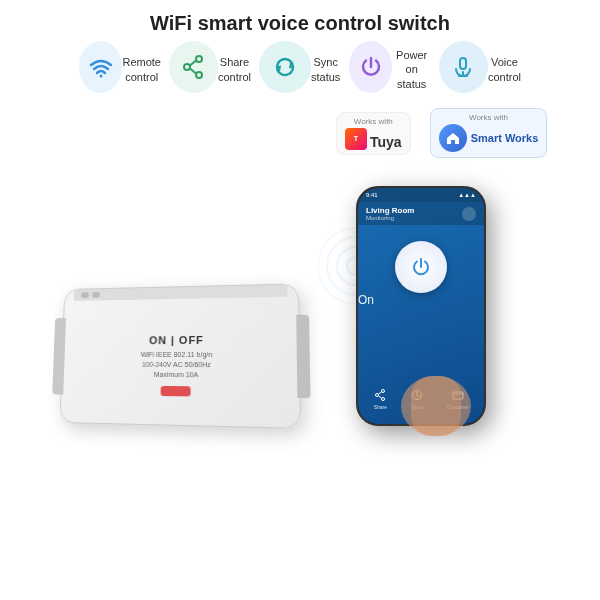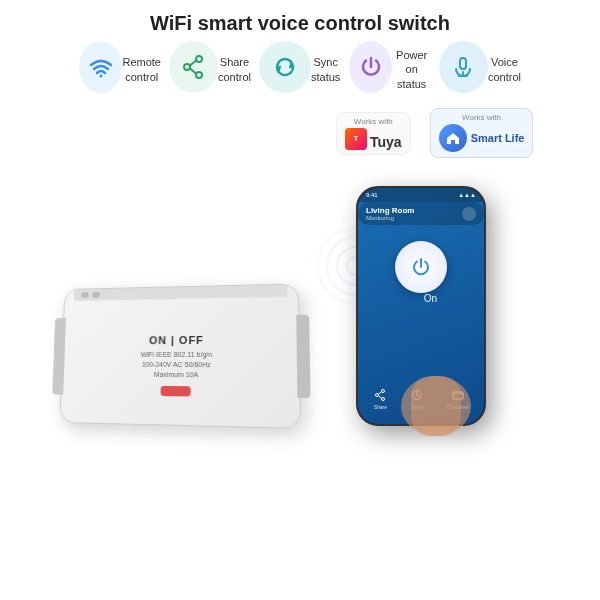"Smart Life" span.smartlife-text { text: Life -> Works }
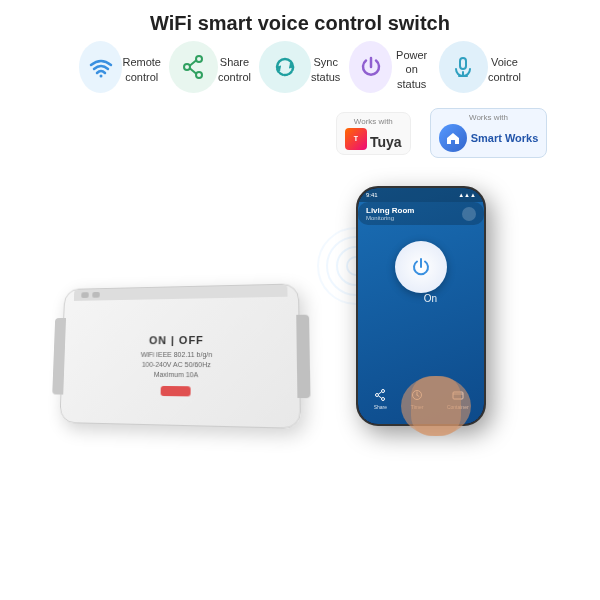"Living Room" .phone-header { border-radius: 10px -> none }
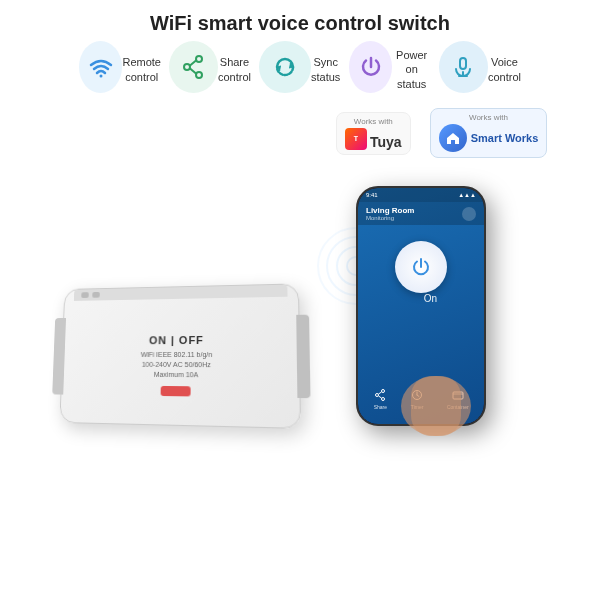"On" div { font-size: 10px -> 12px; padding-left: 19px -> none; text-align: center -> none }
